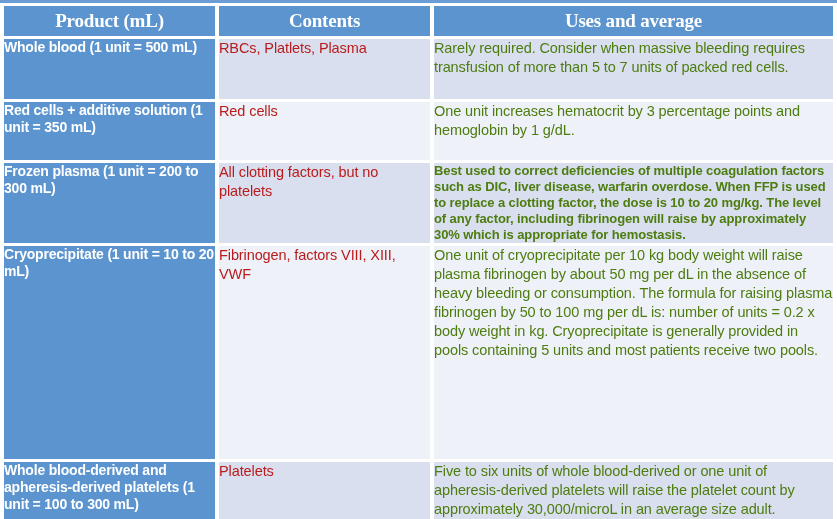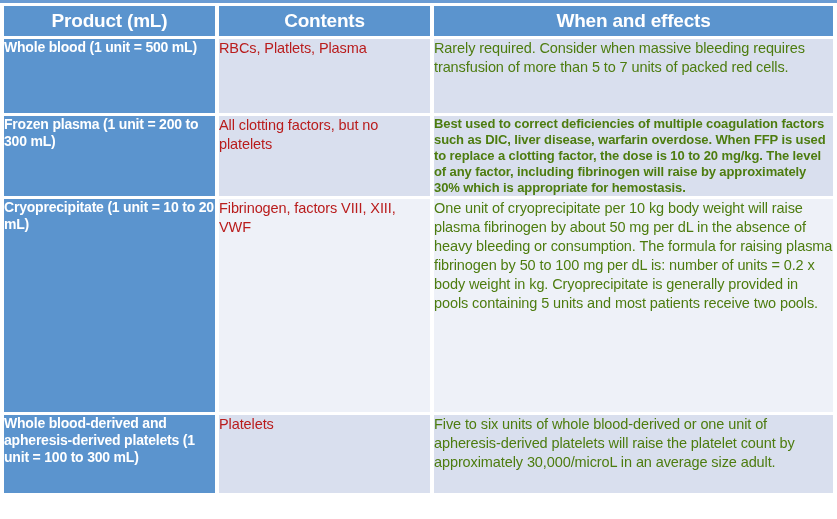"Product (mL)" th.col-header { font-family: none -> Liberation Serif, serif }
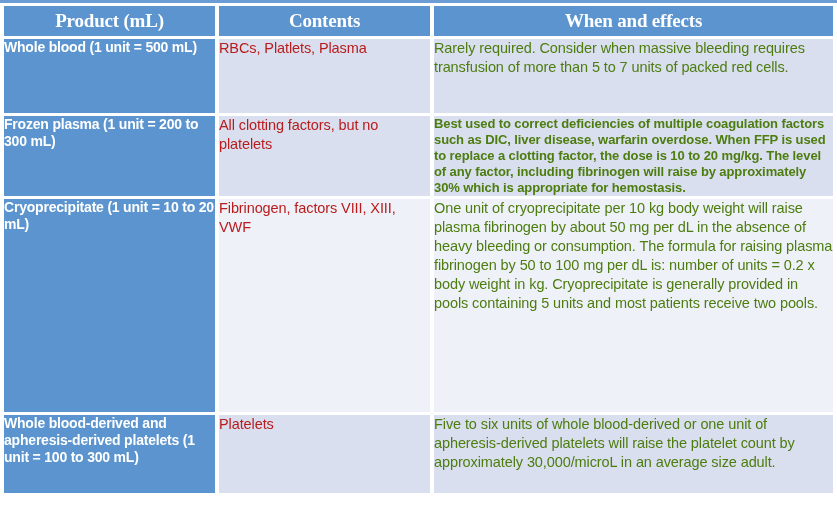"When and effects" th.col-header { text: When and effects -> Uses and average }
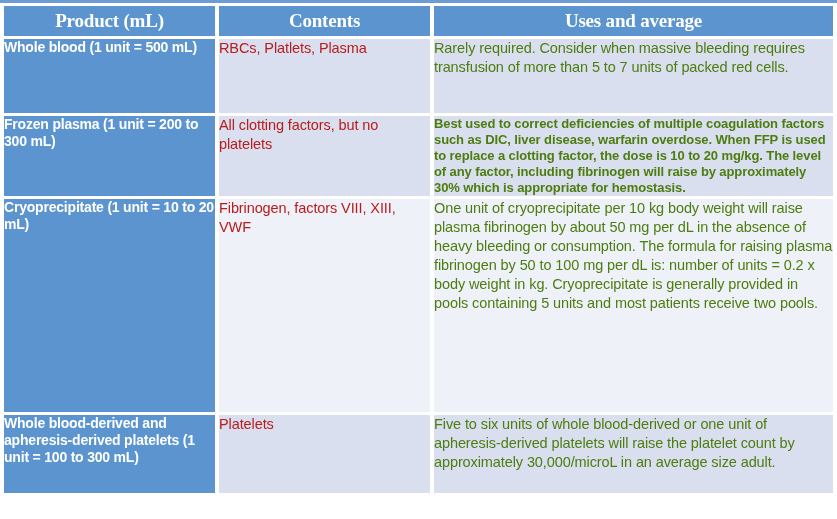"Whole blood (1 unit =" tr.r0 { height: 74px -> 60px }
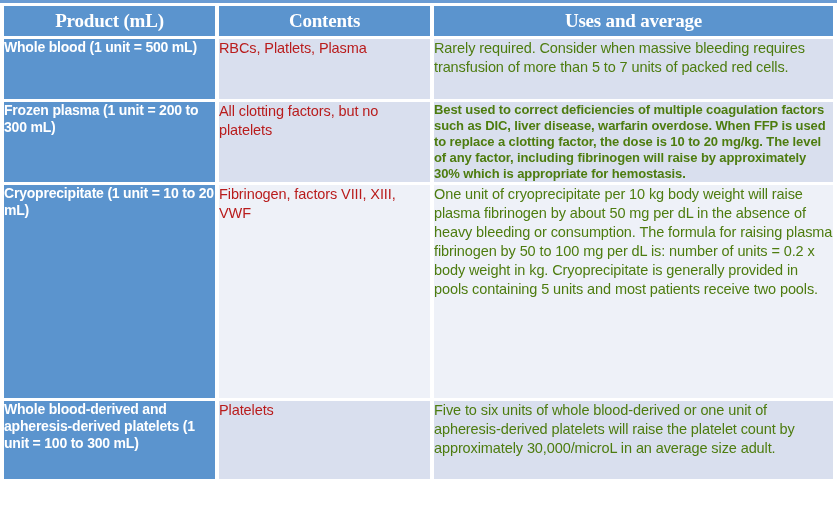"Red cells + additive solution" tr.r1 { html: none -> <tr> <td>Red cells + additive solution (1 unit = 350 mL)</td> <td>Red cells</td> <td>One unit increases hematocrit by 3 percentage points and hemoglobin by 1 g/dL.</td> </tr> }
